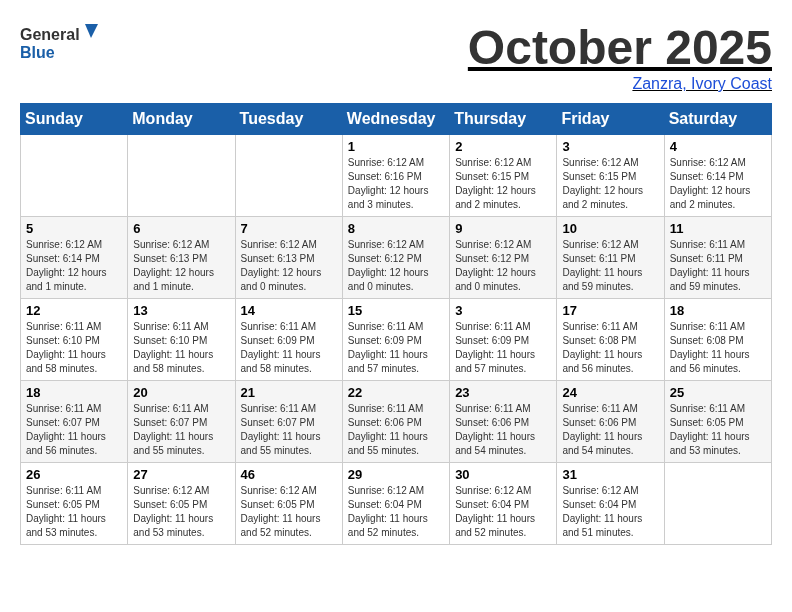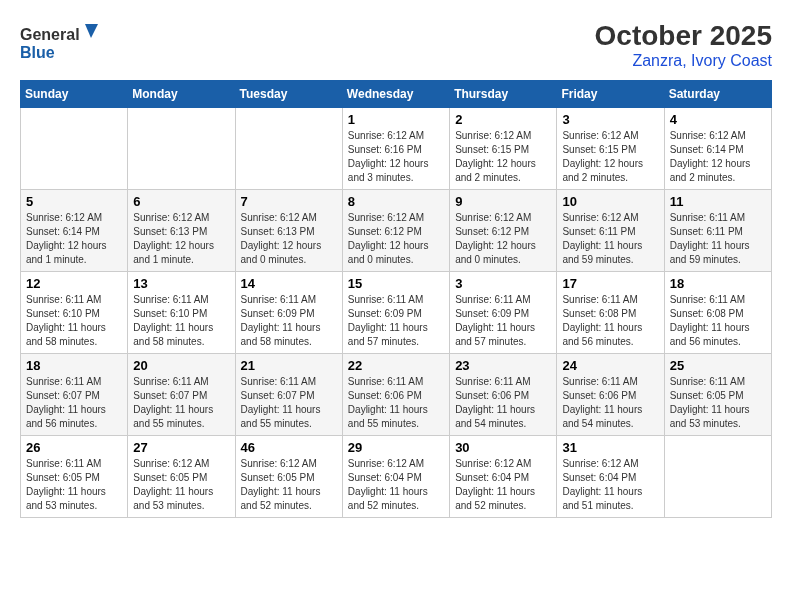"General" .header { text-decoration: none -> underline }
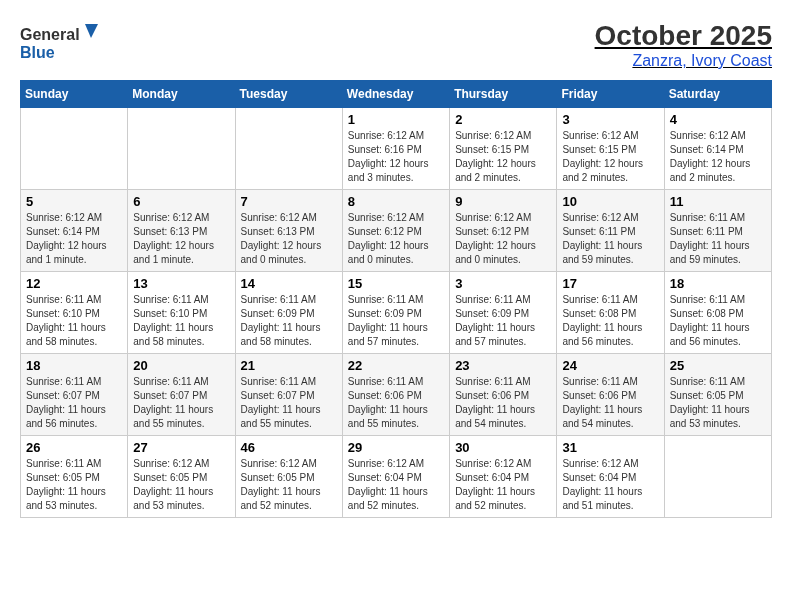"October 2025" .month-title { font-size: 28px -> 48px }
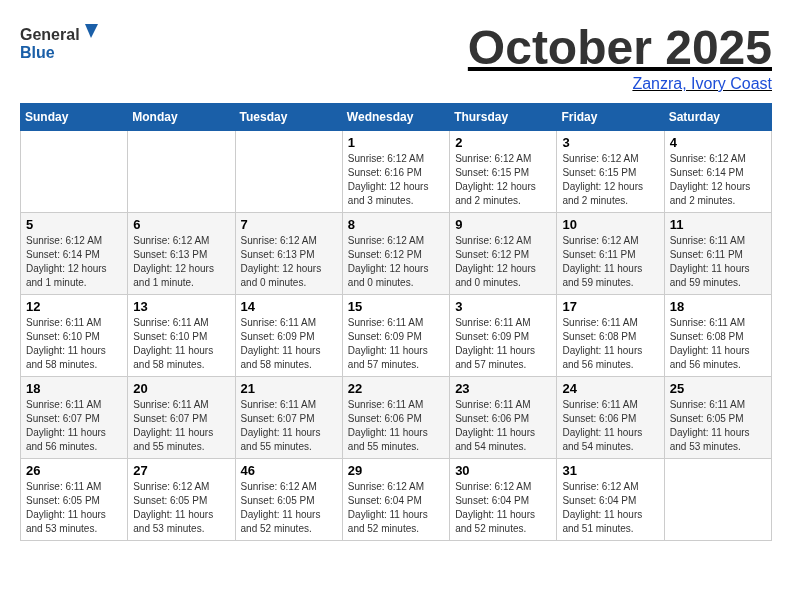"Sunday" .calendar th { font-size: 12px -> 16px }
